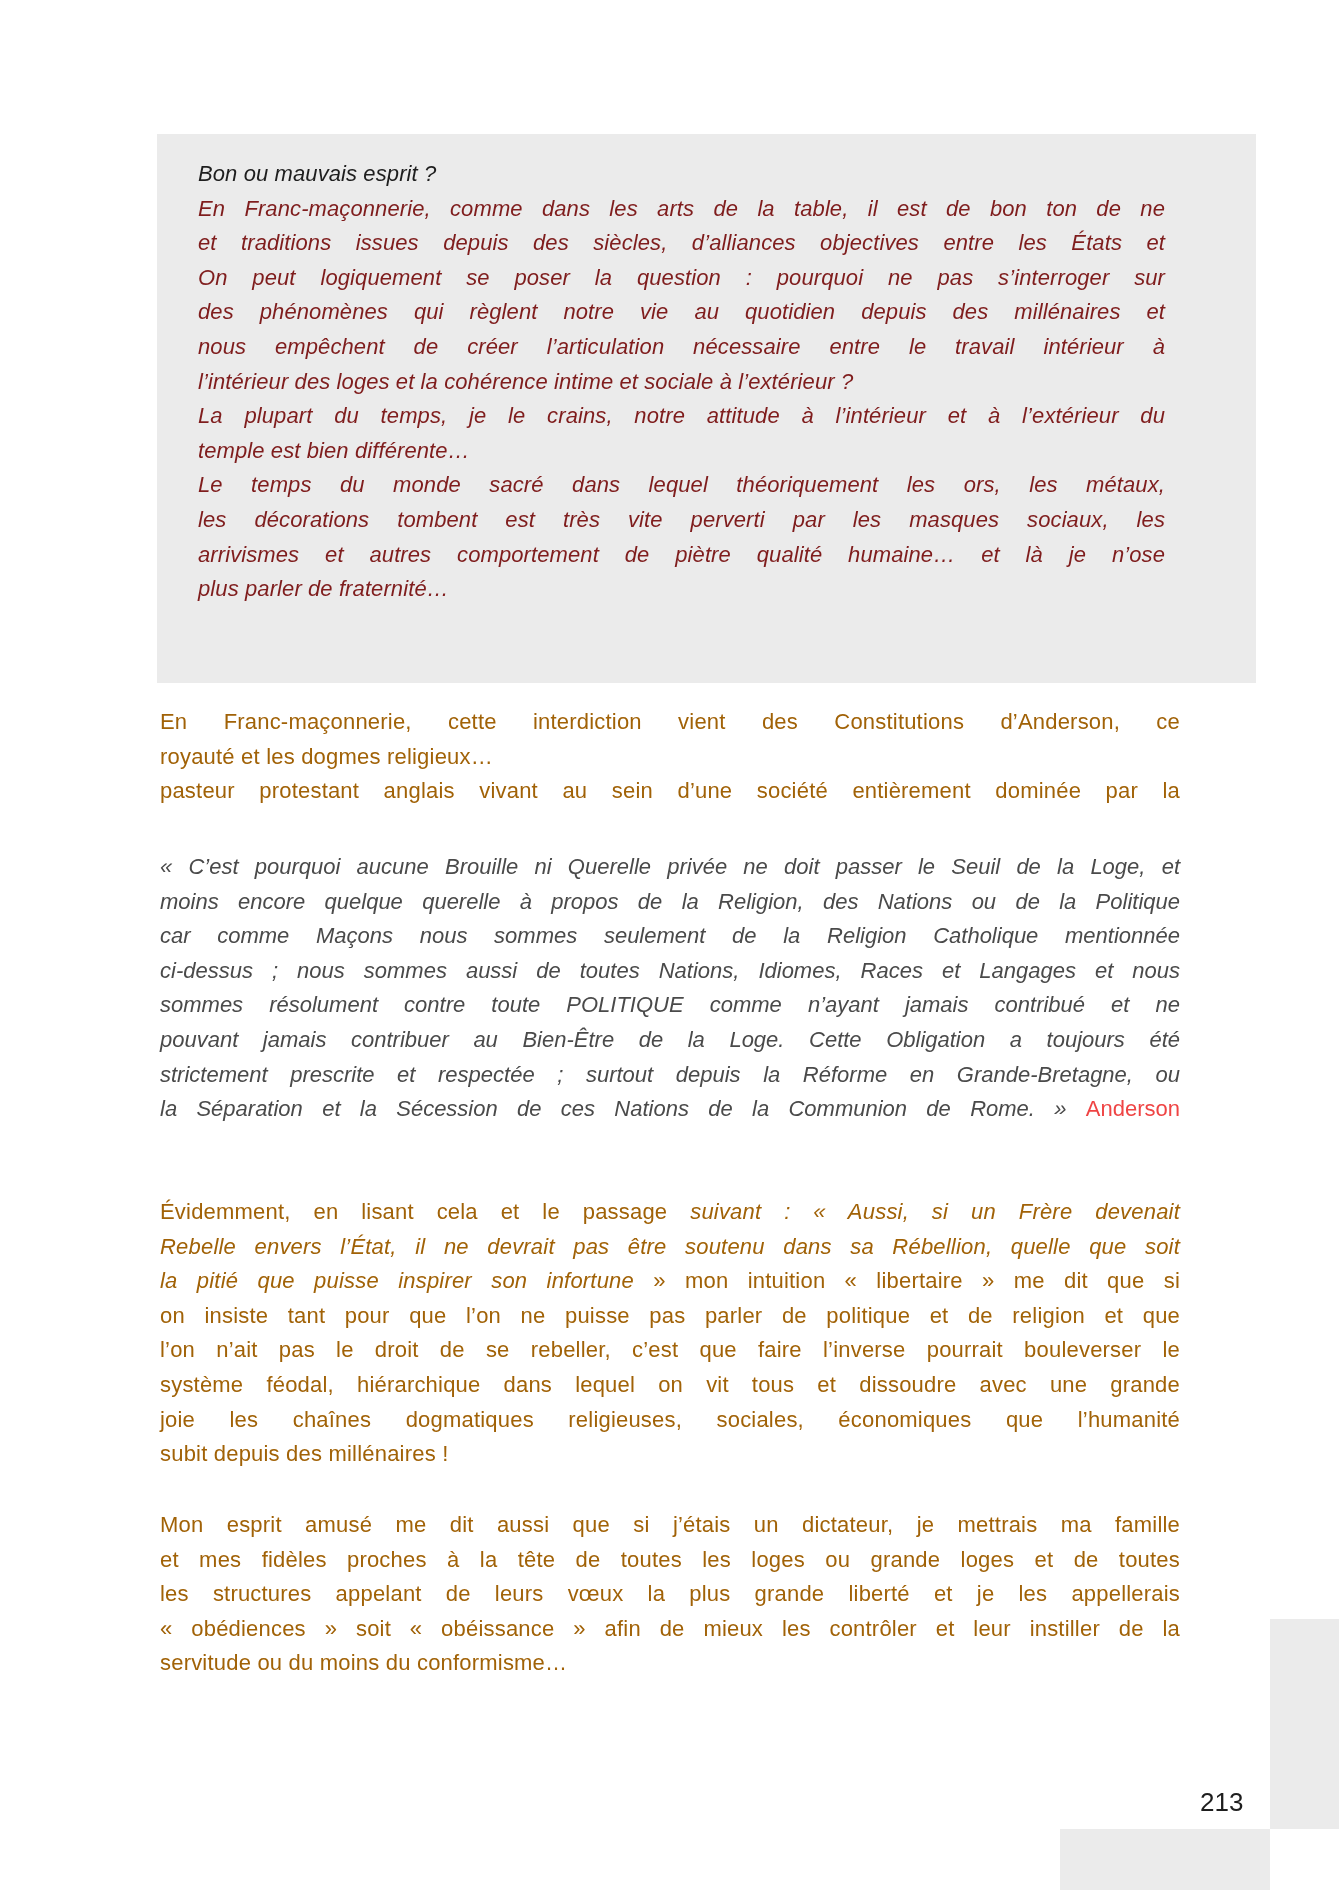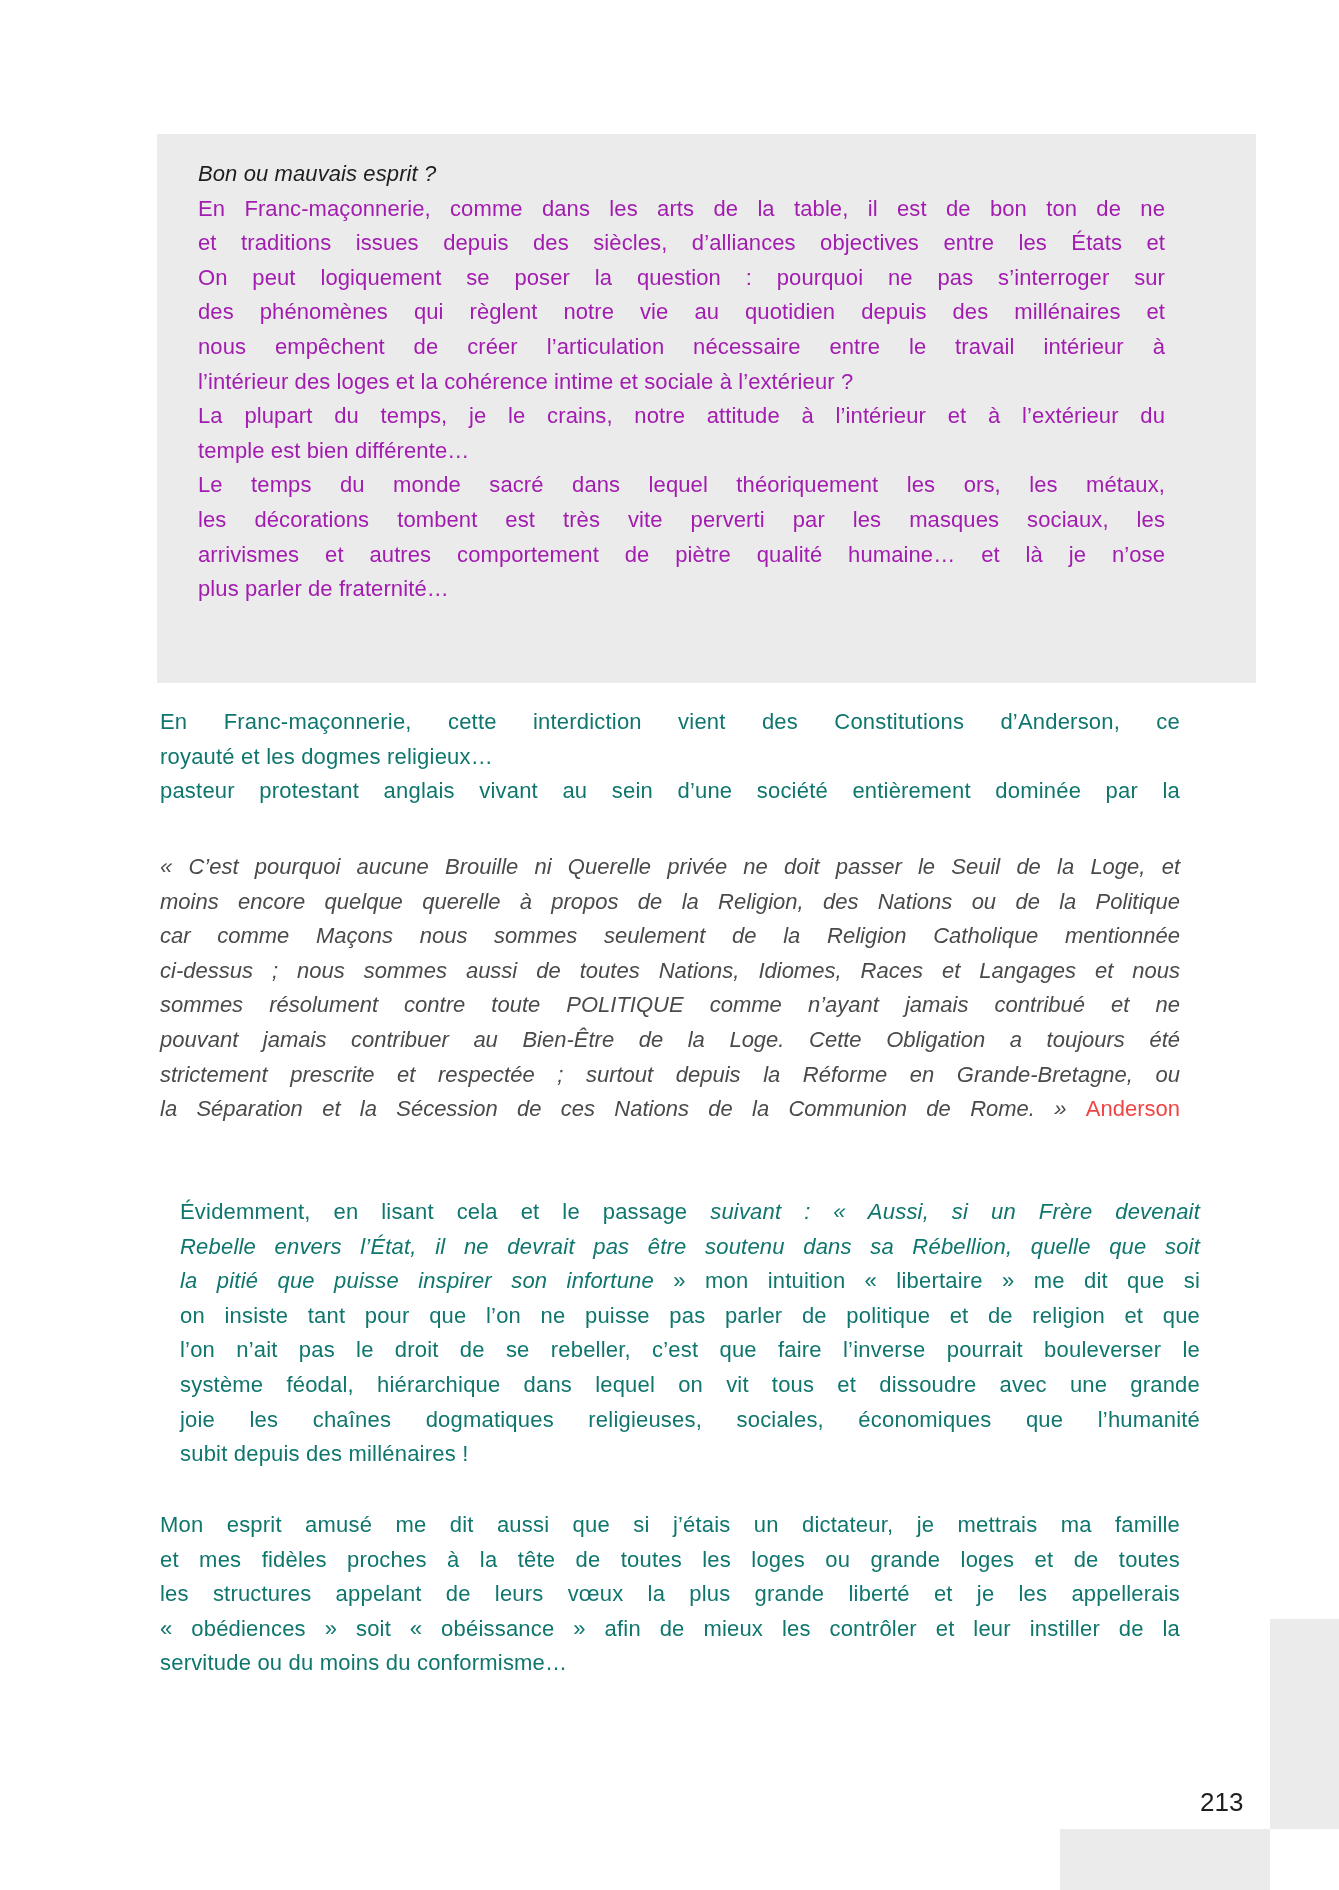"En Franc-maçonnerie, comme dans les" .box .line { color: #a21caf -> #7f1d1d; font-style: none -> italic }
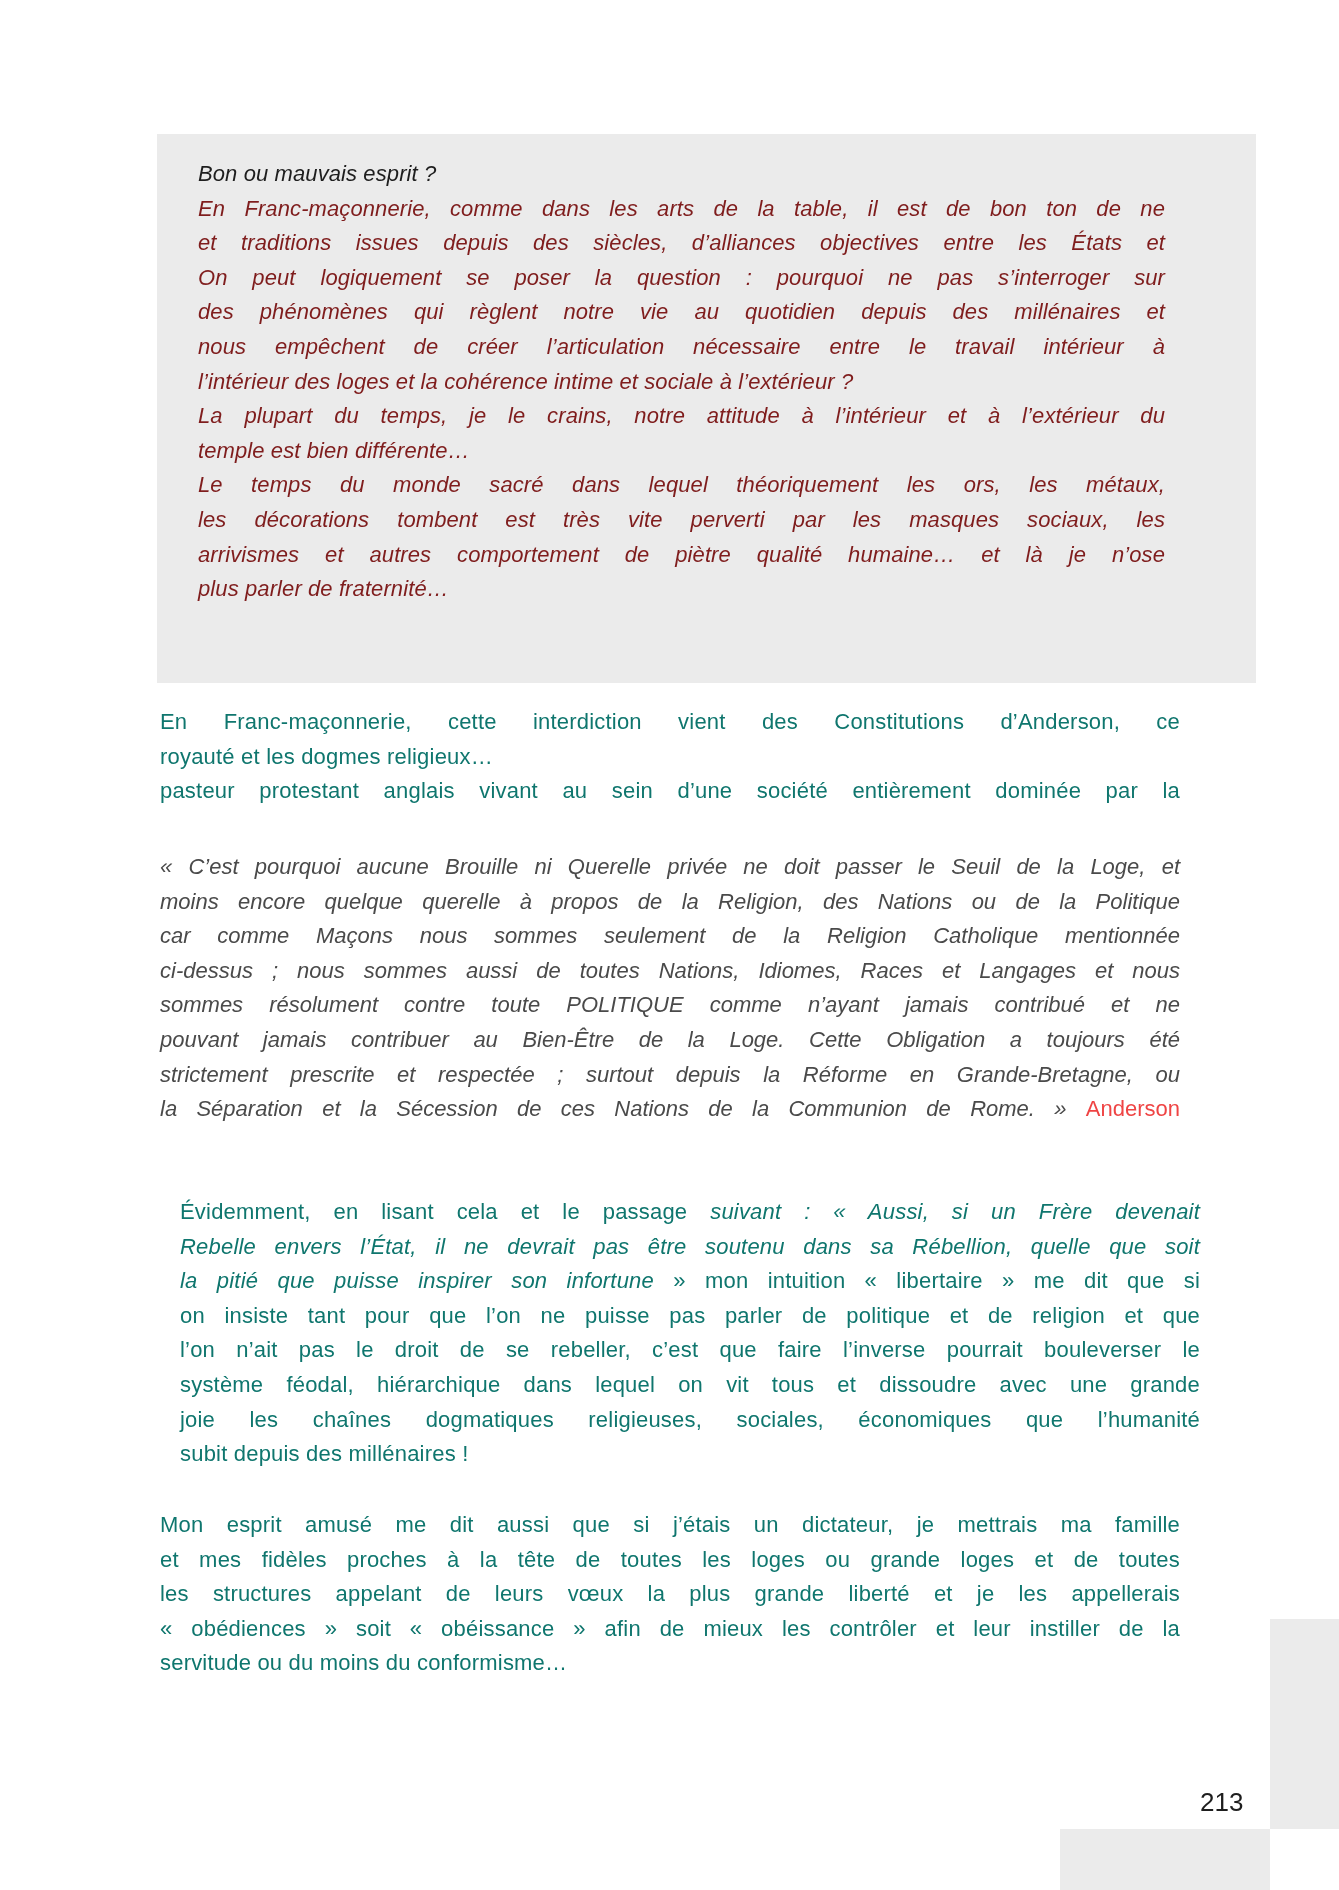"En Franc-maçonnerie, cette interdiction" .para .line { color: #0f766e -> #a16207 }
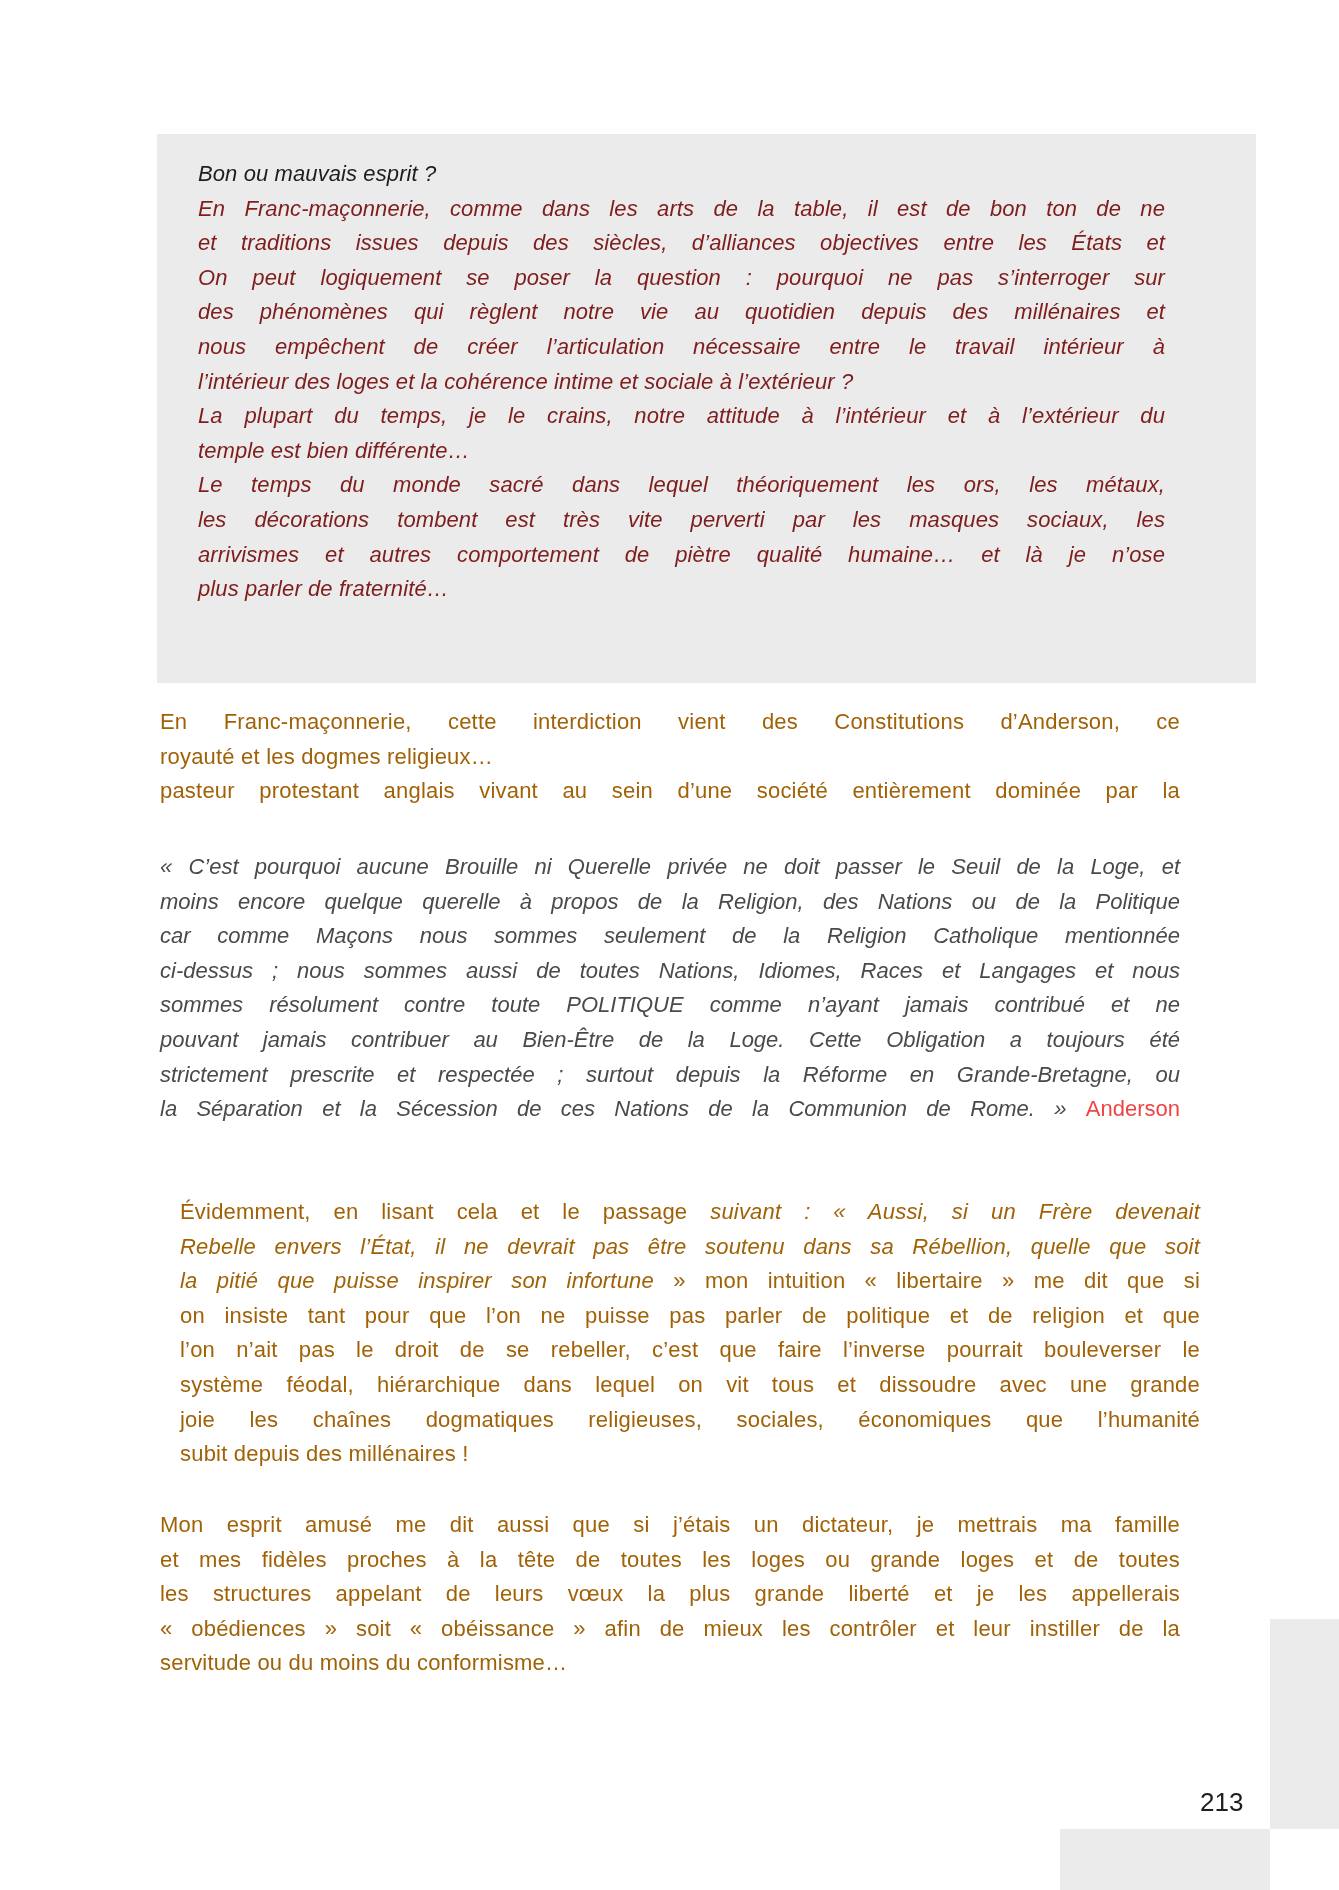"Évidemment, en lisant cela et" div.para { margin-left: 20px -> none }
